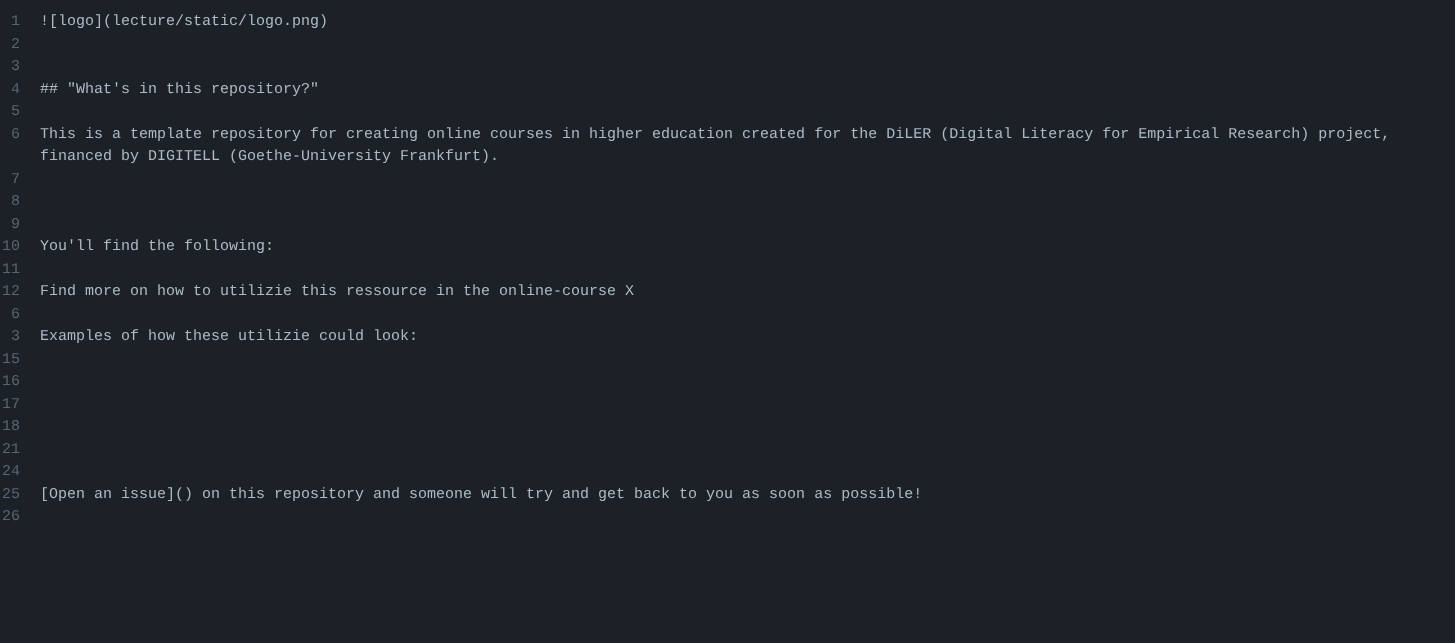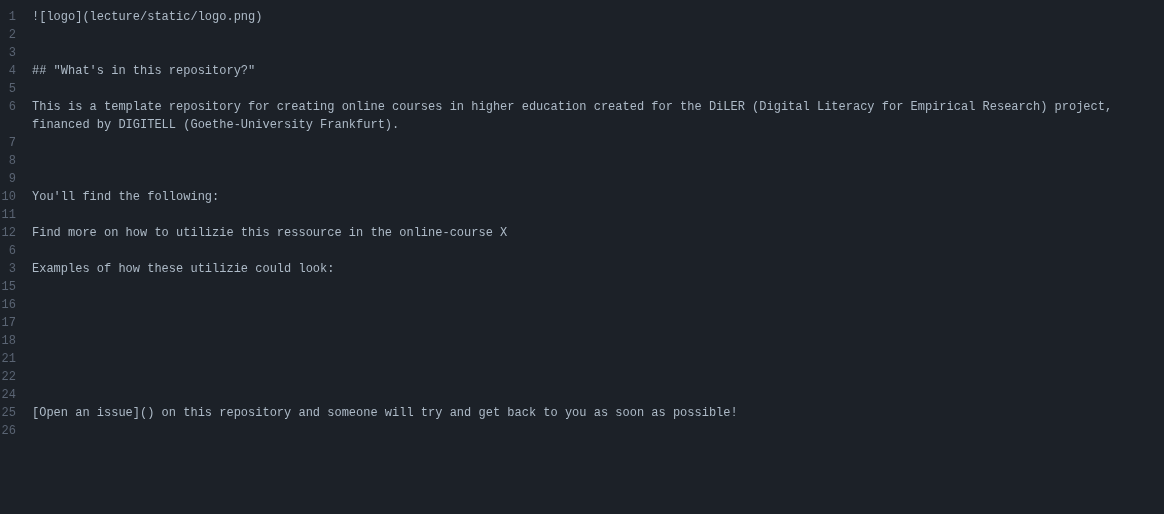"22" div.line { html: <div> <span>22</span> <span></span> </div> -> none }
